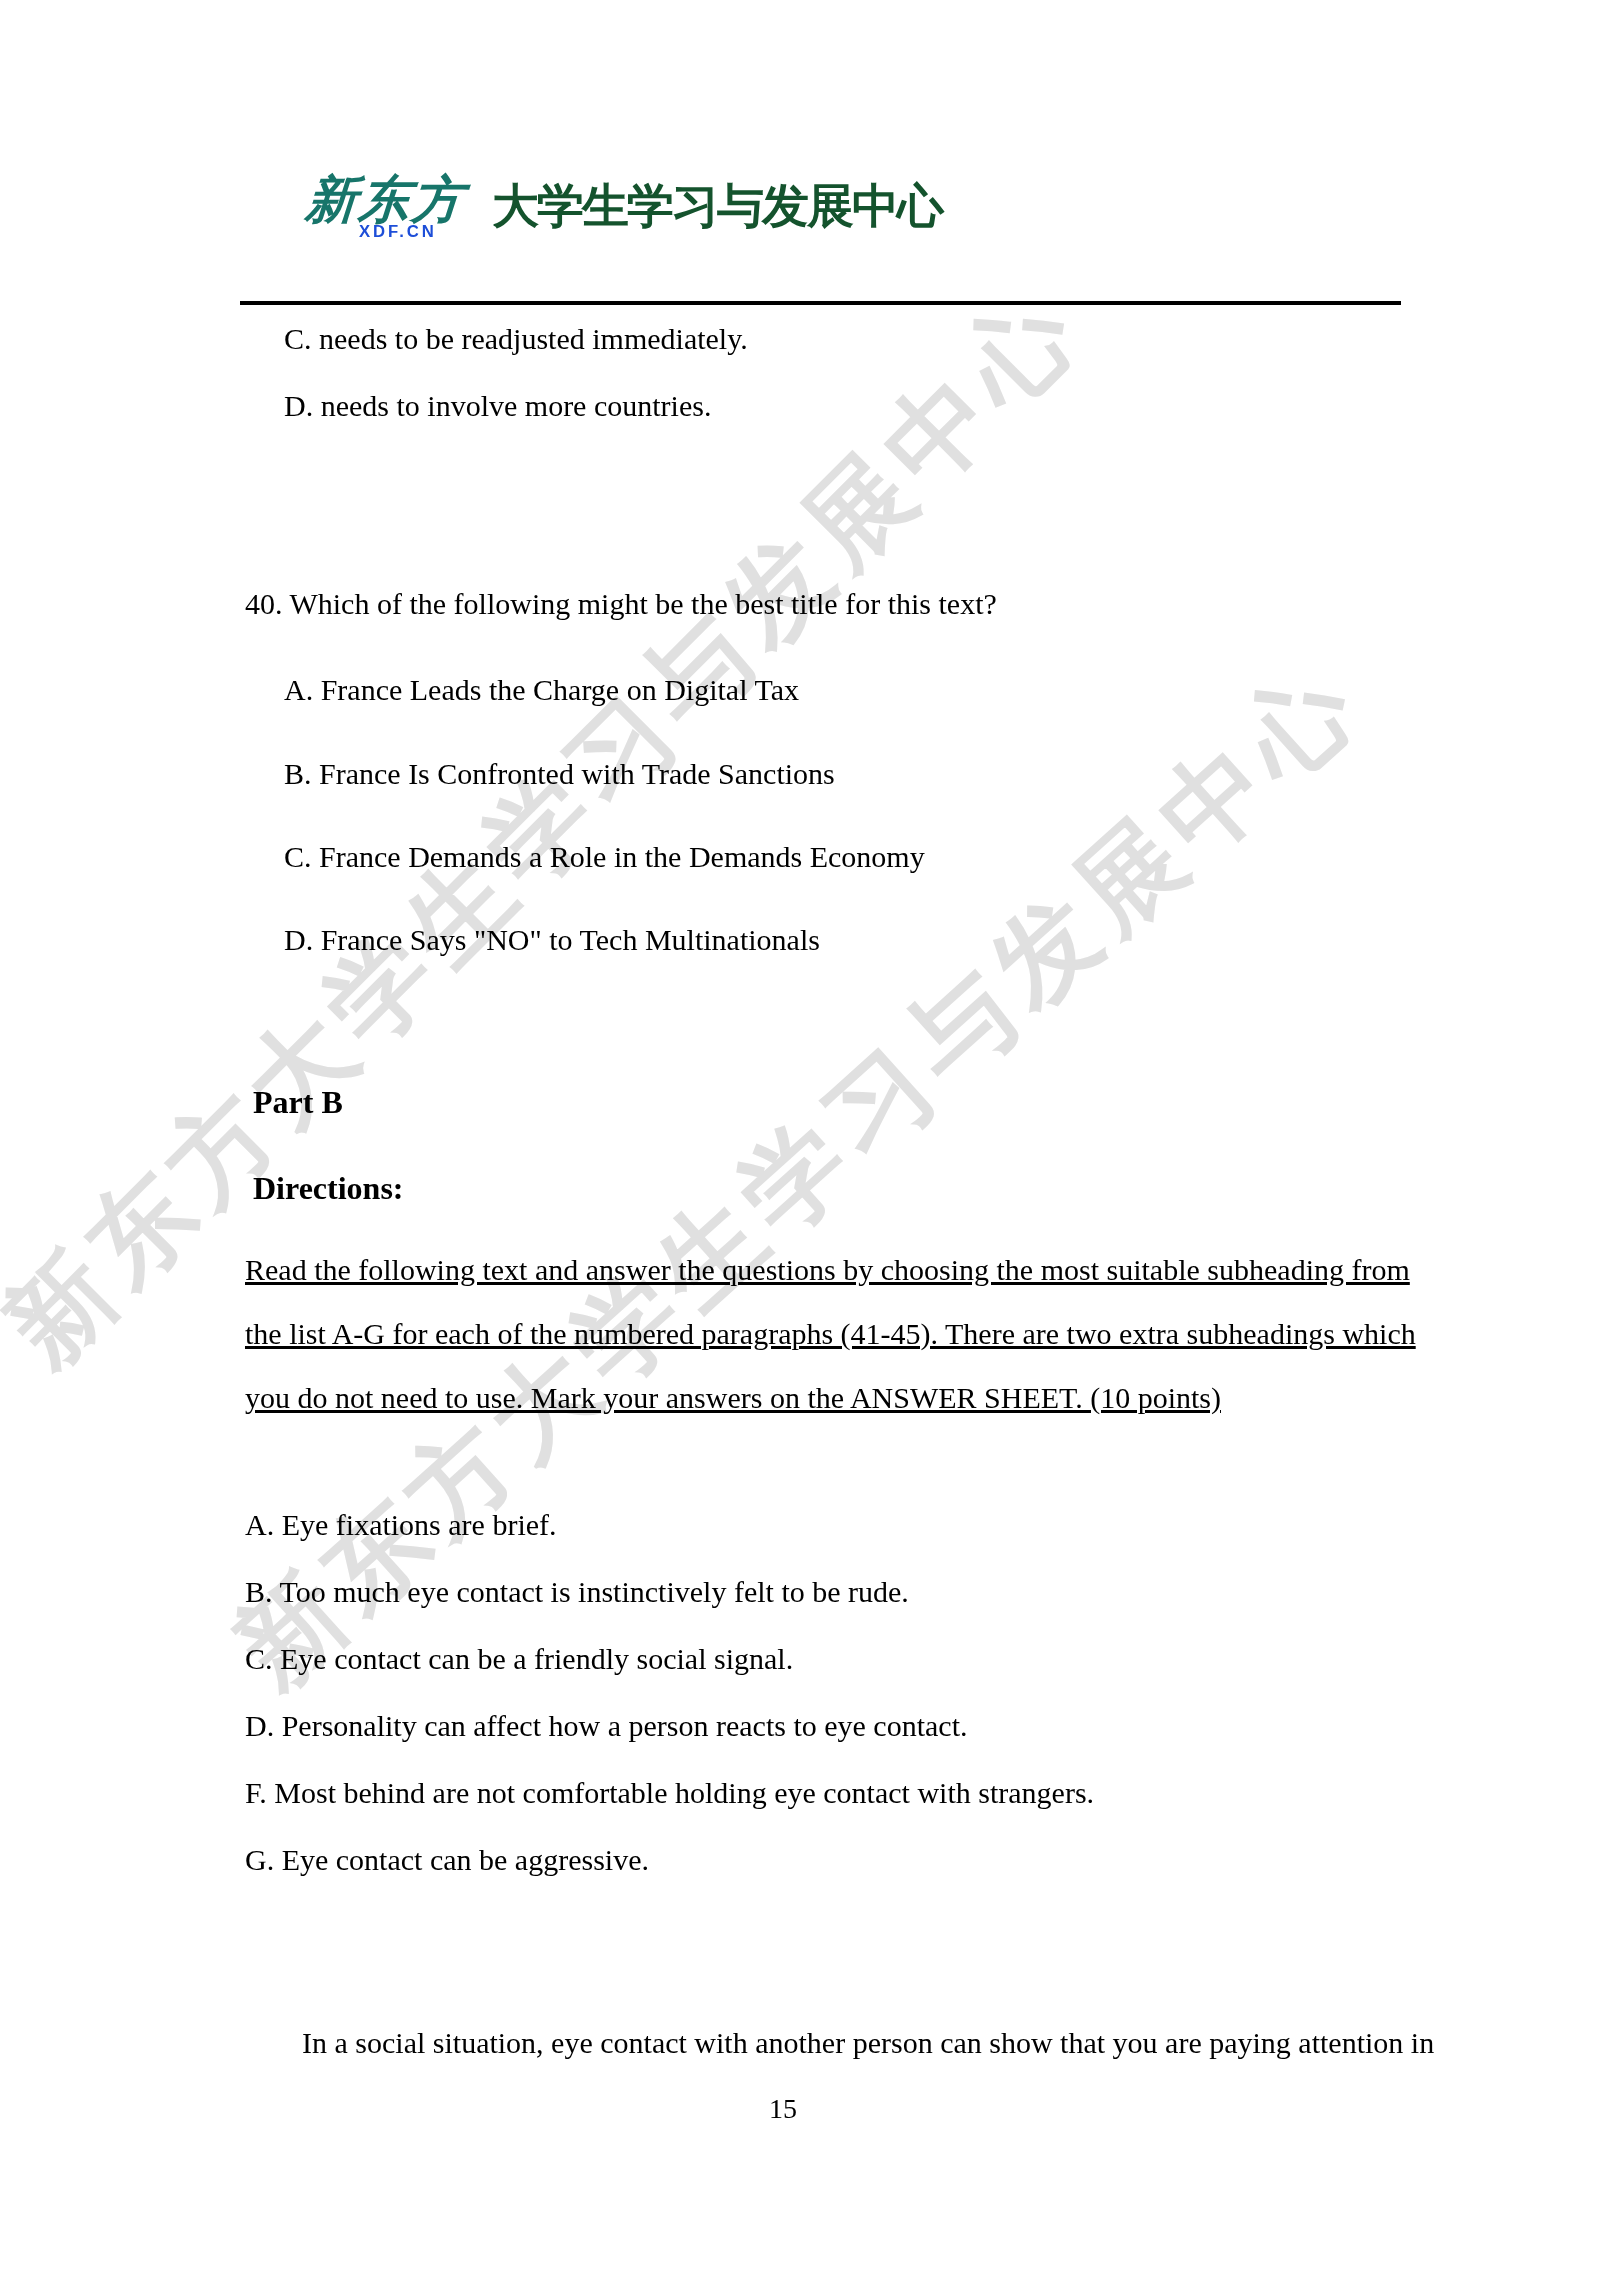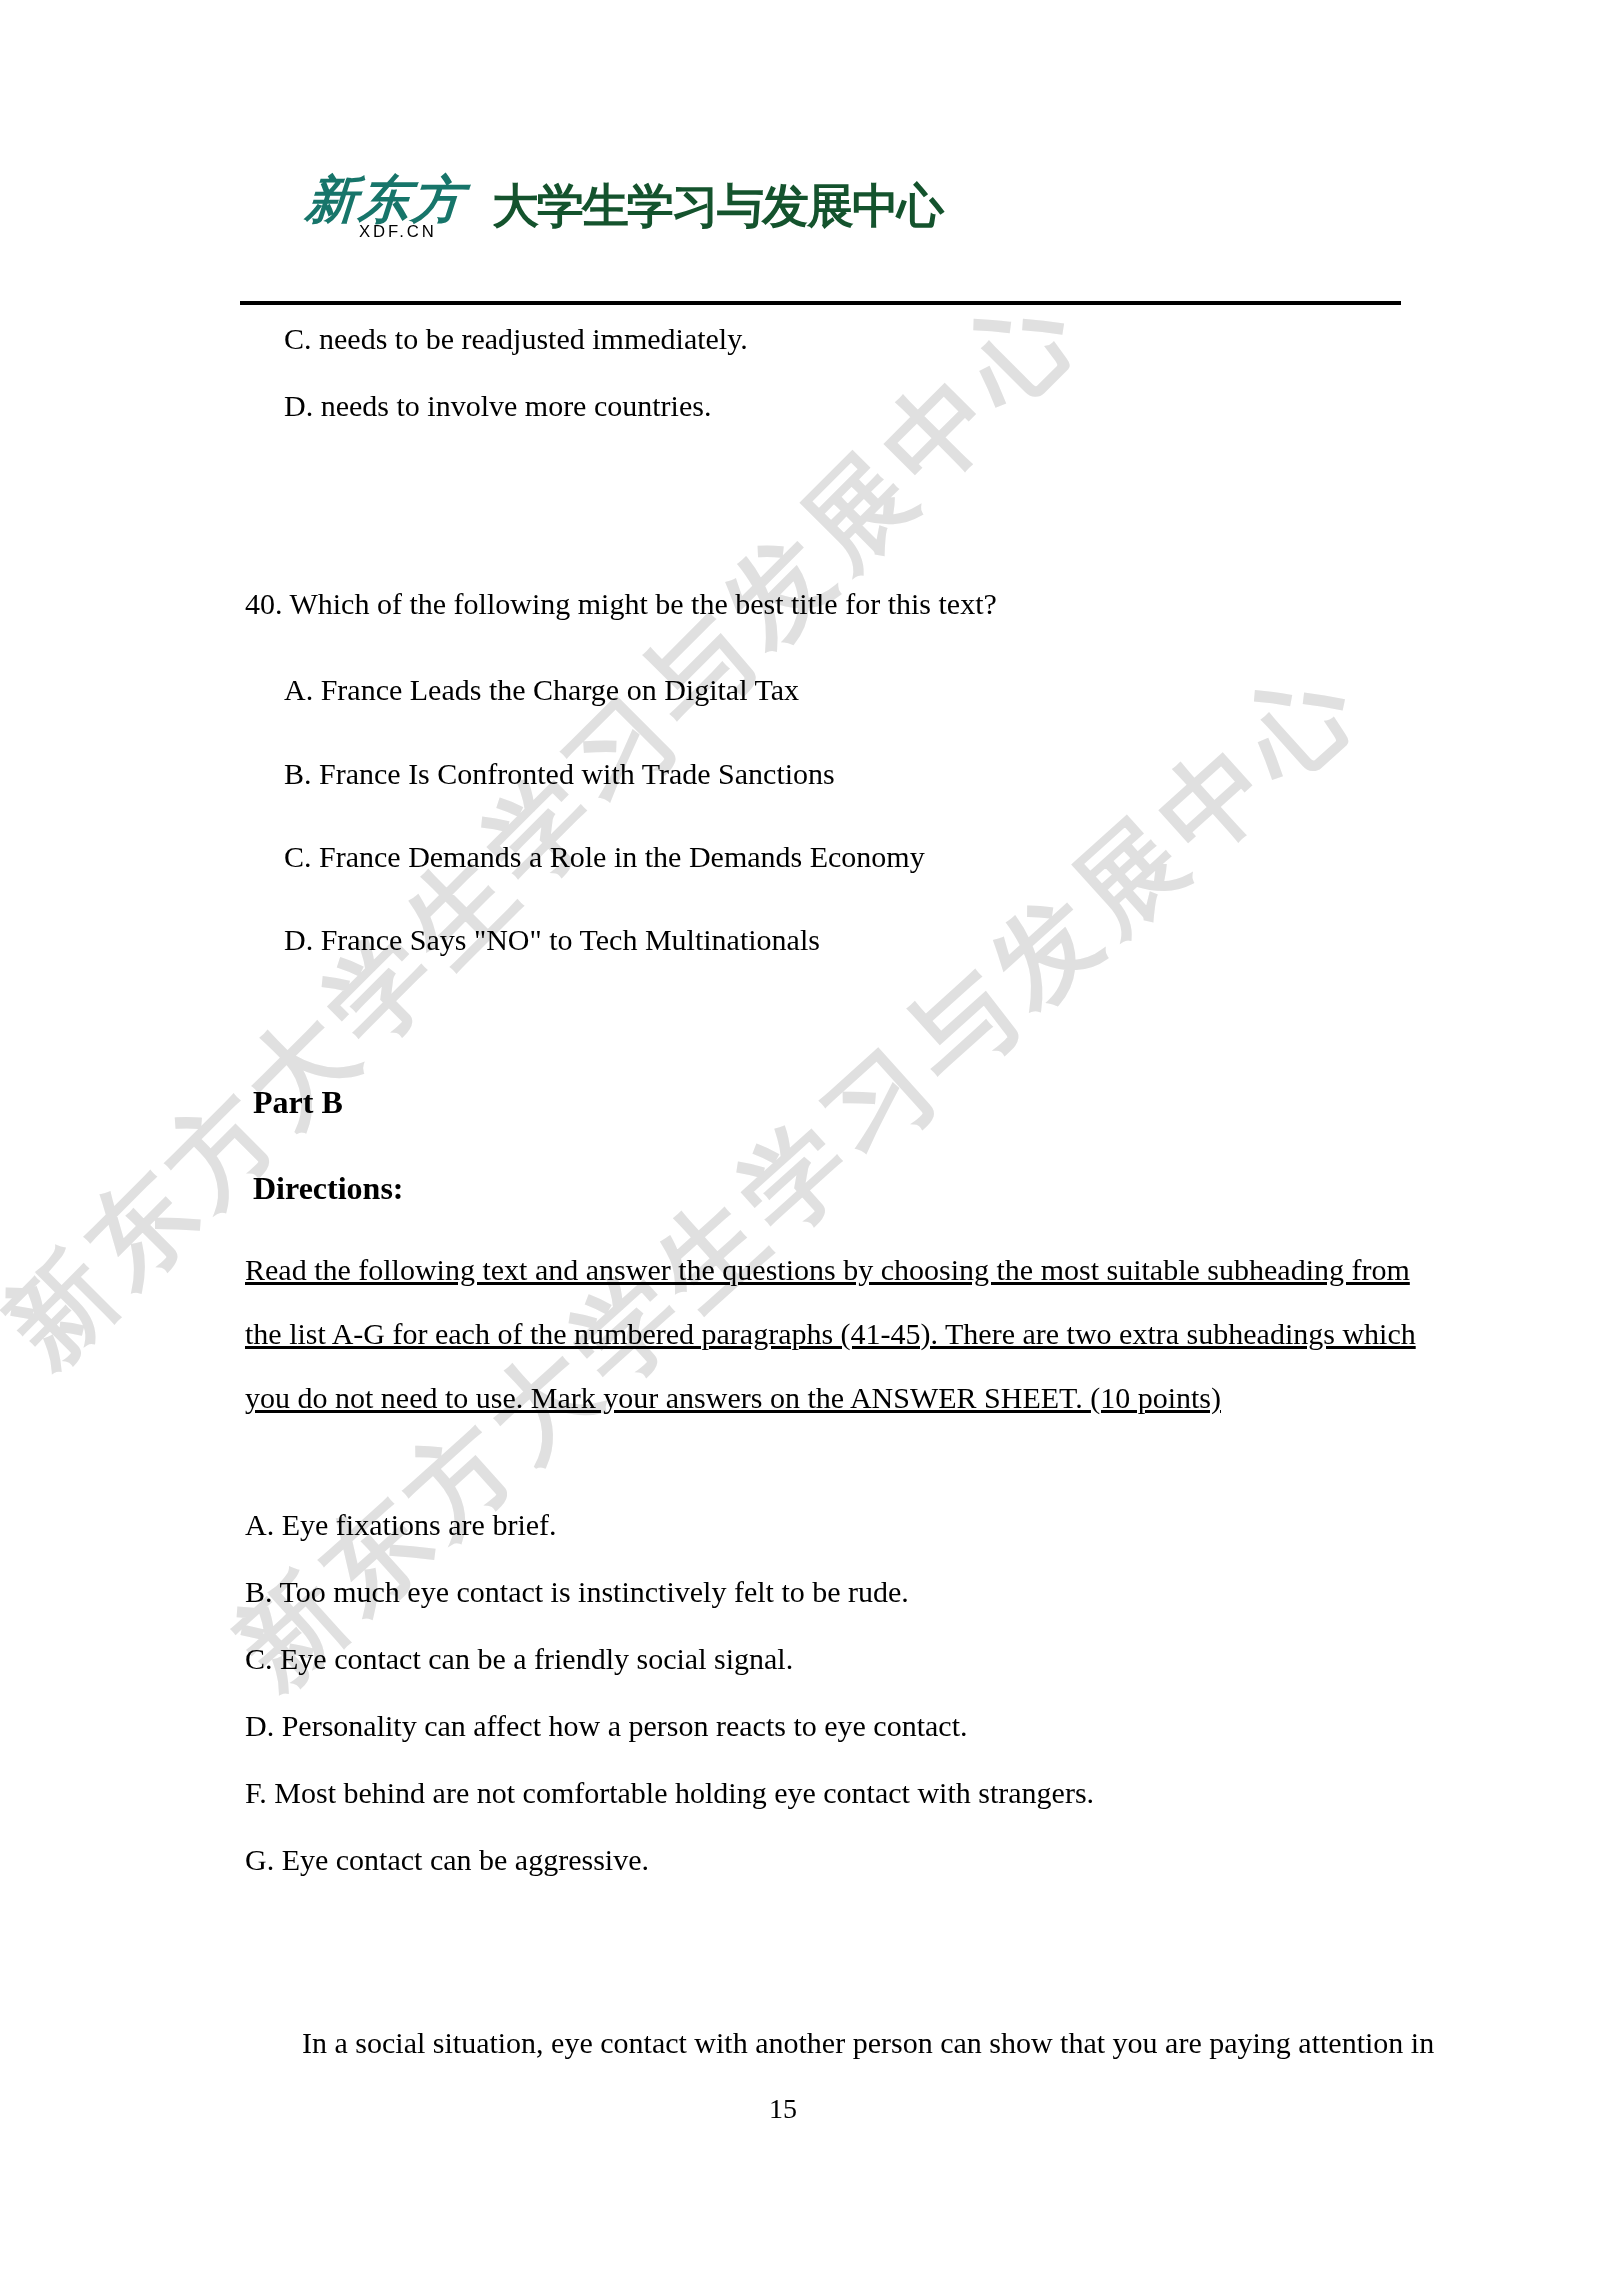"XDF.CN" .brand-domain { color: #000000 -> #1d4ed8; font-weight: 400 -> 700 }
